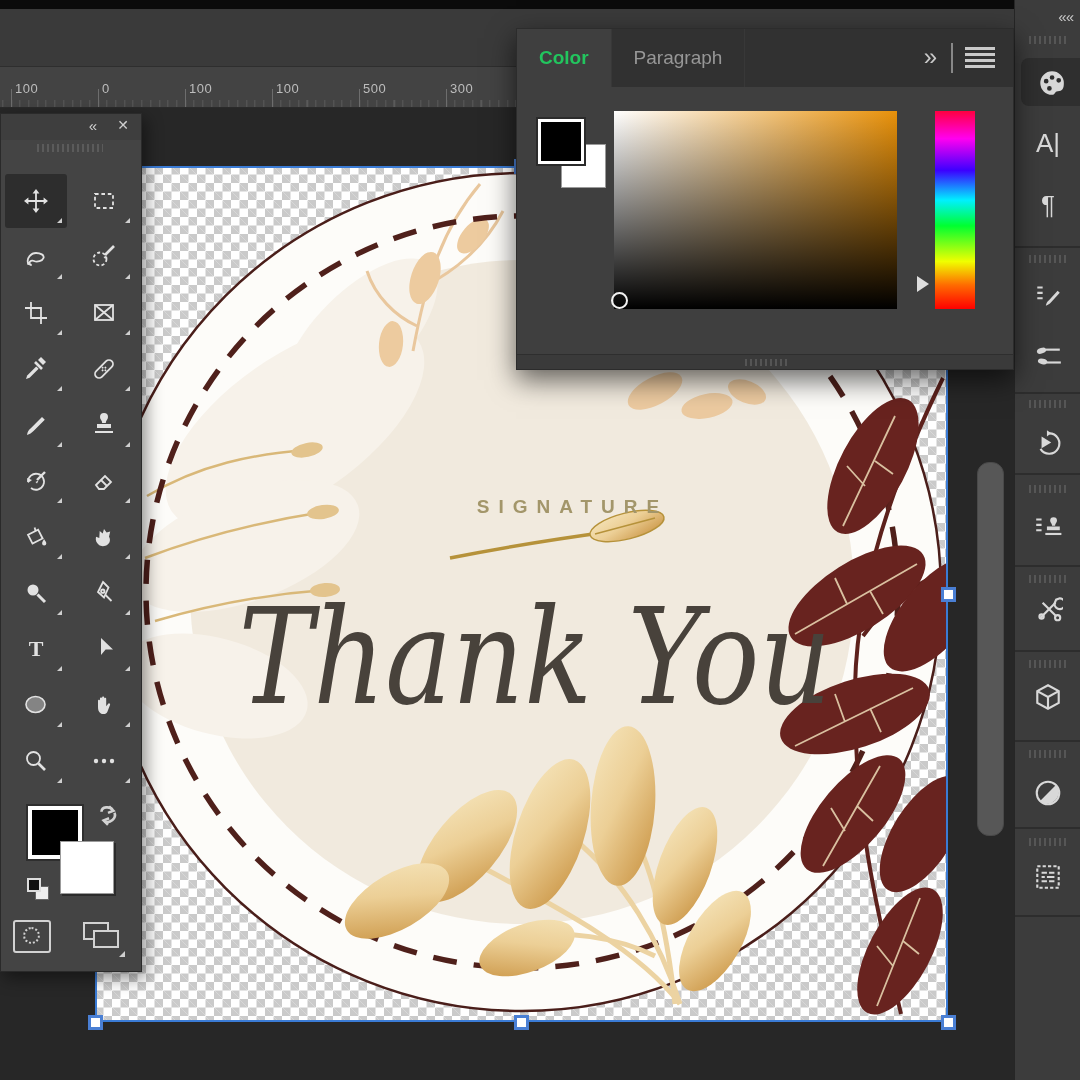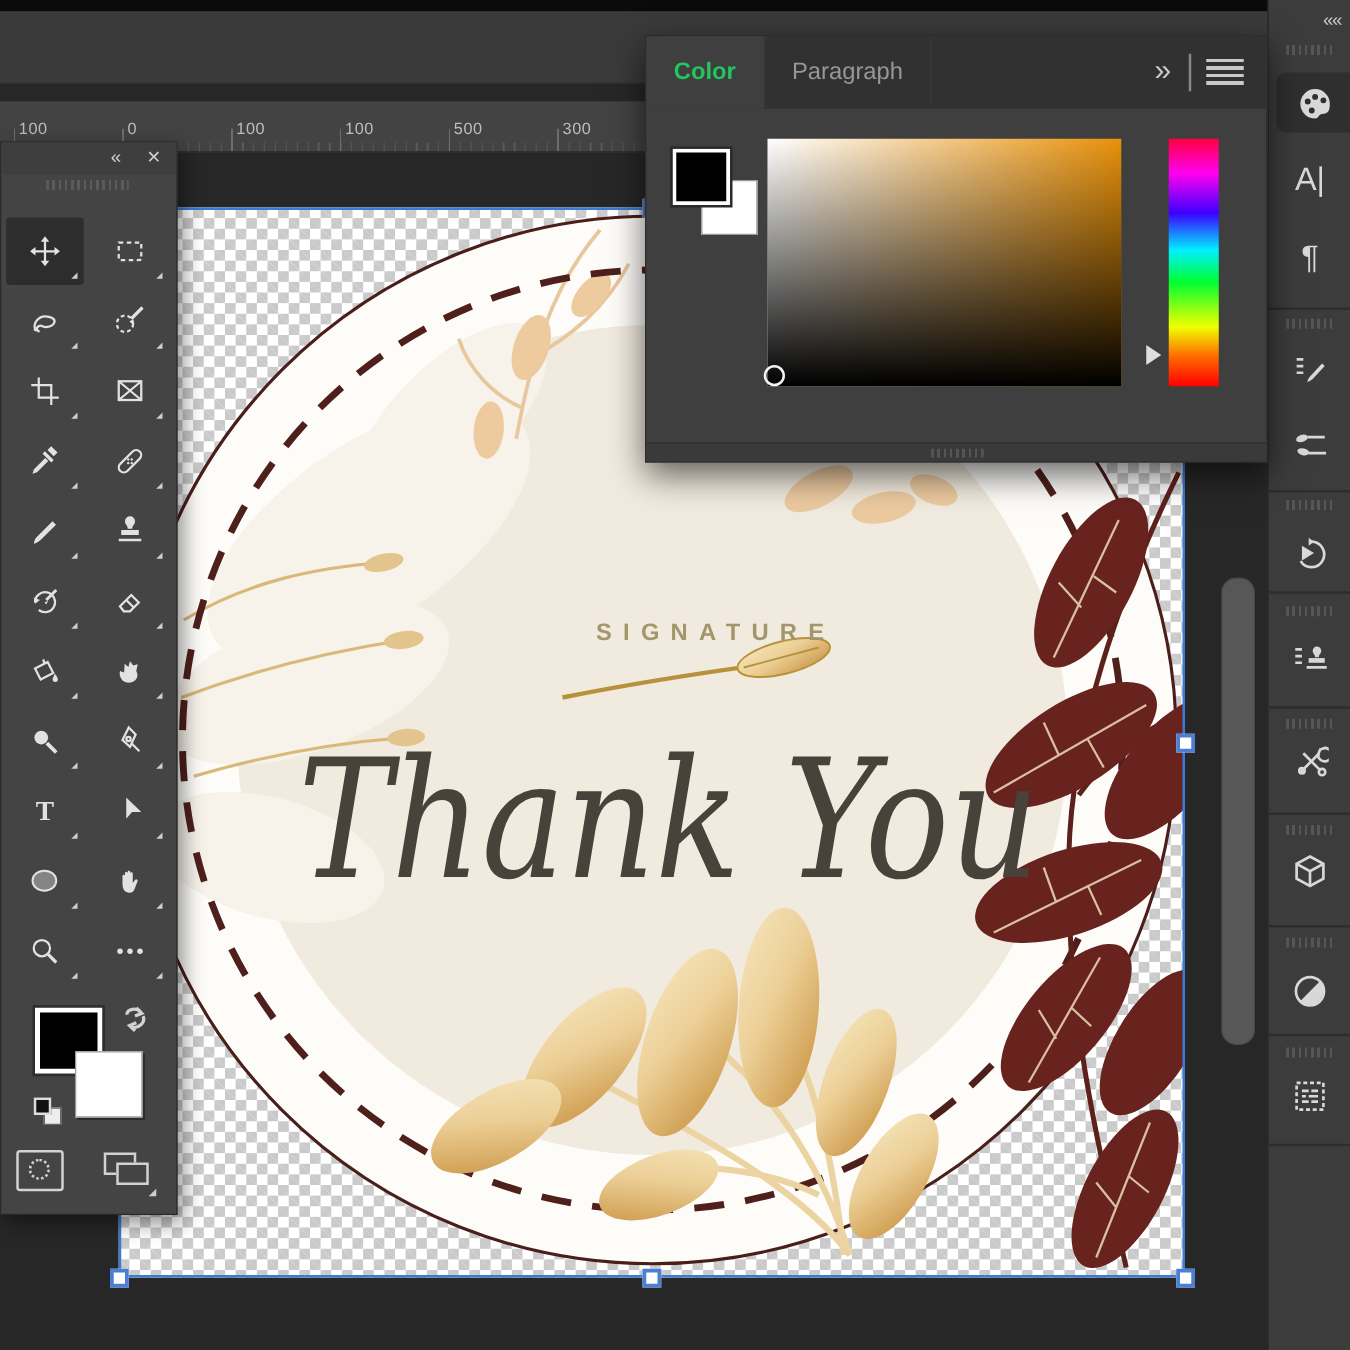"100" #ruler { top: 81px -> 67px }
